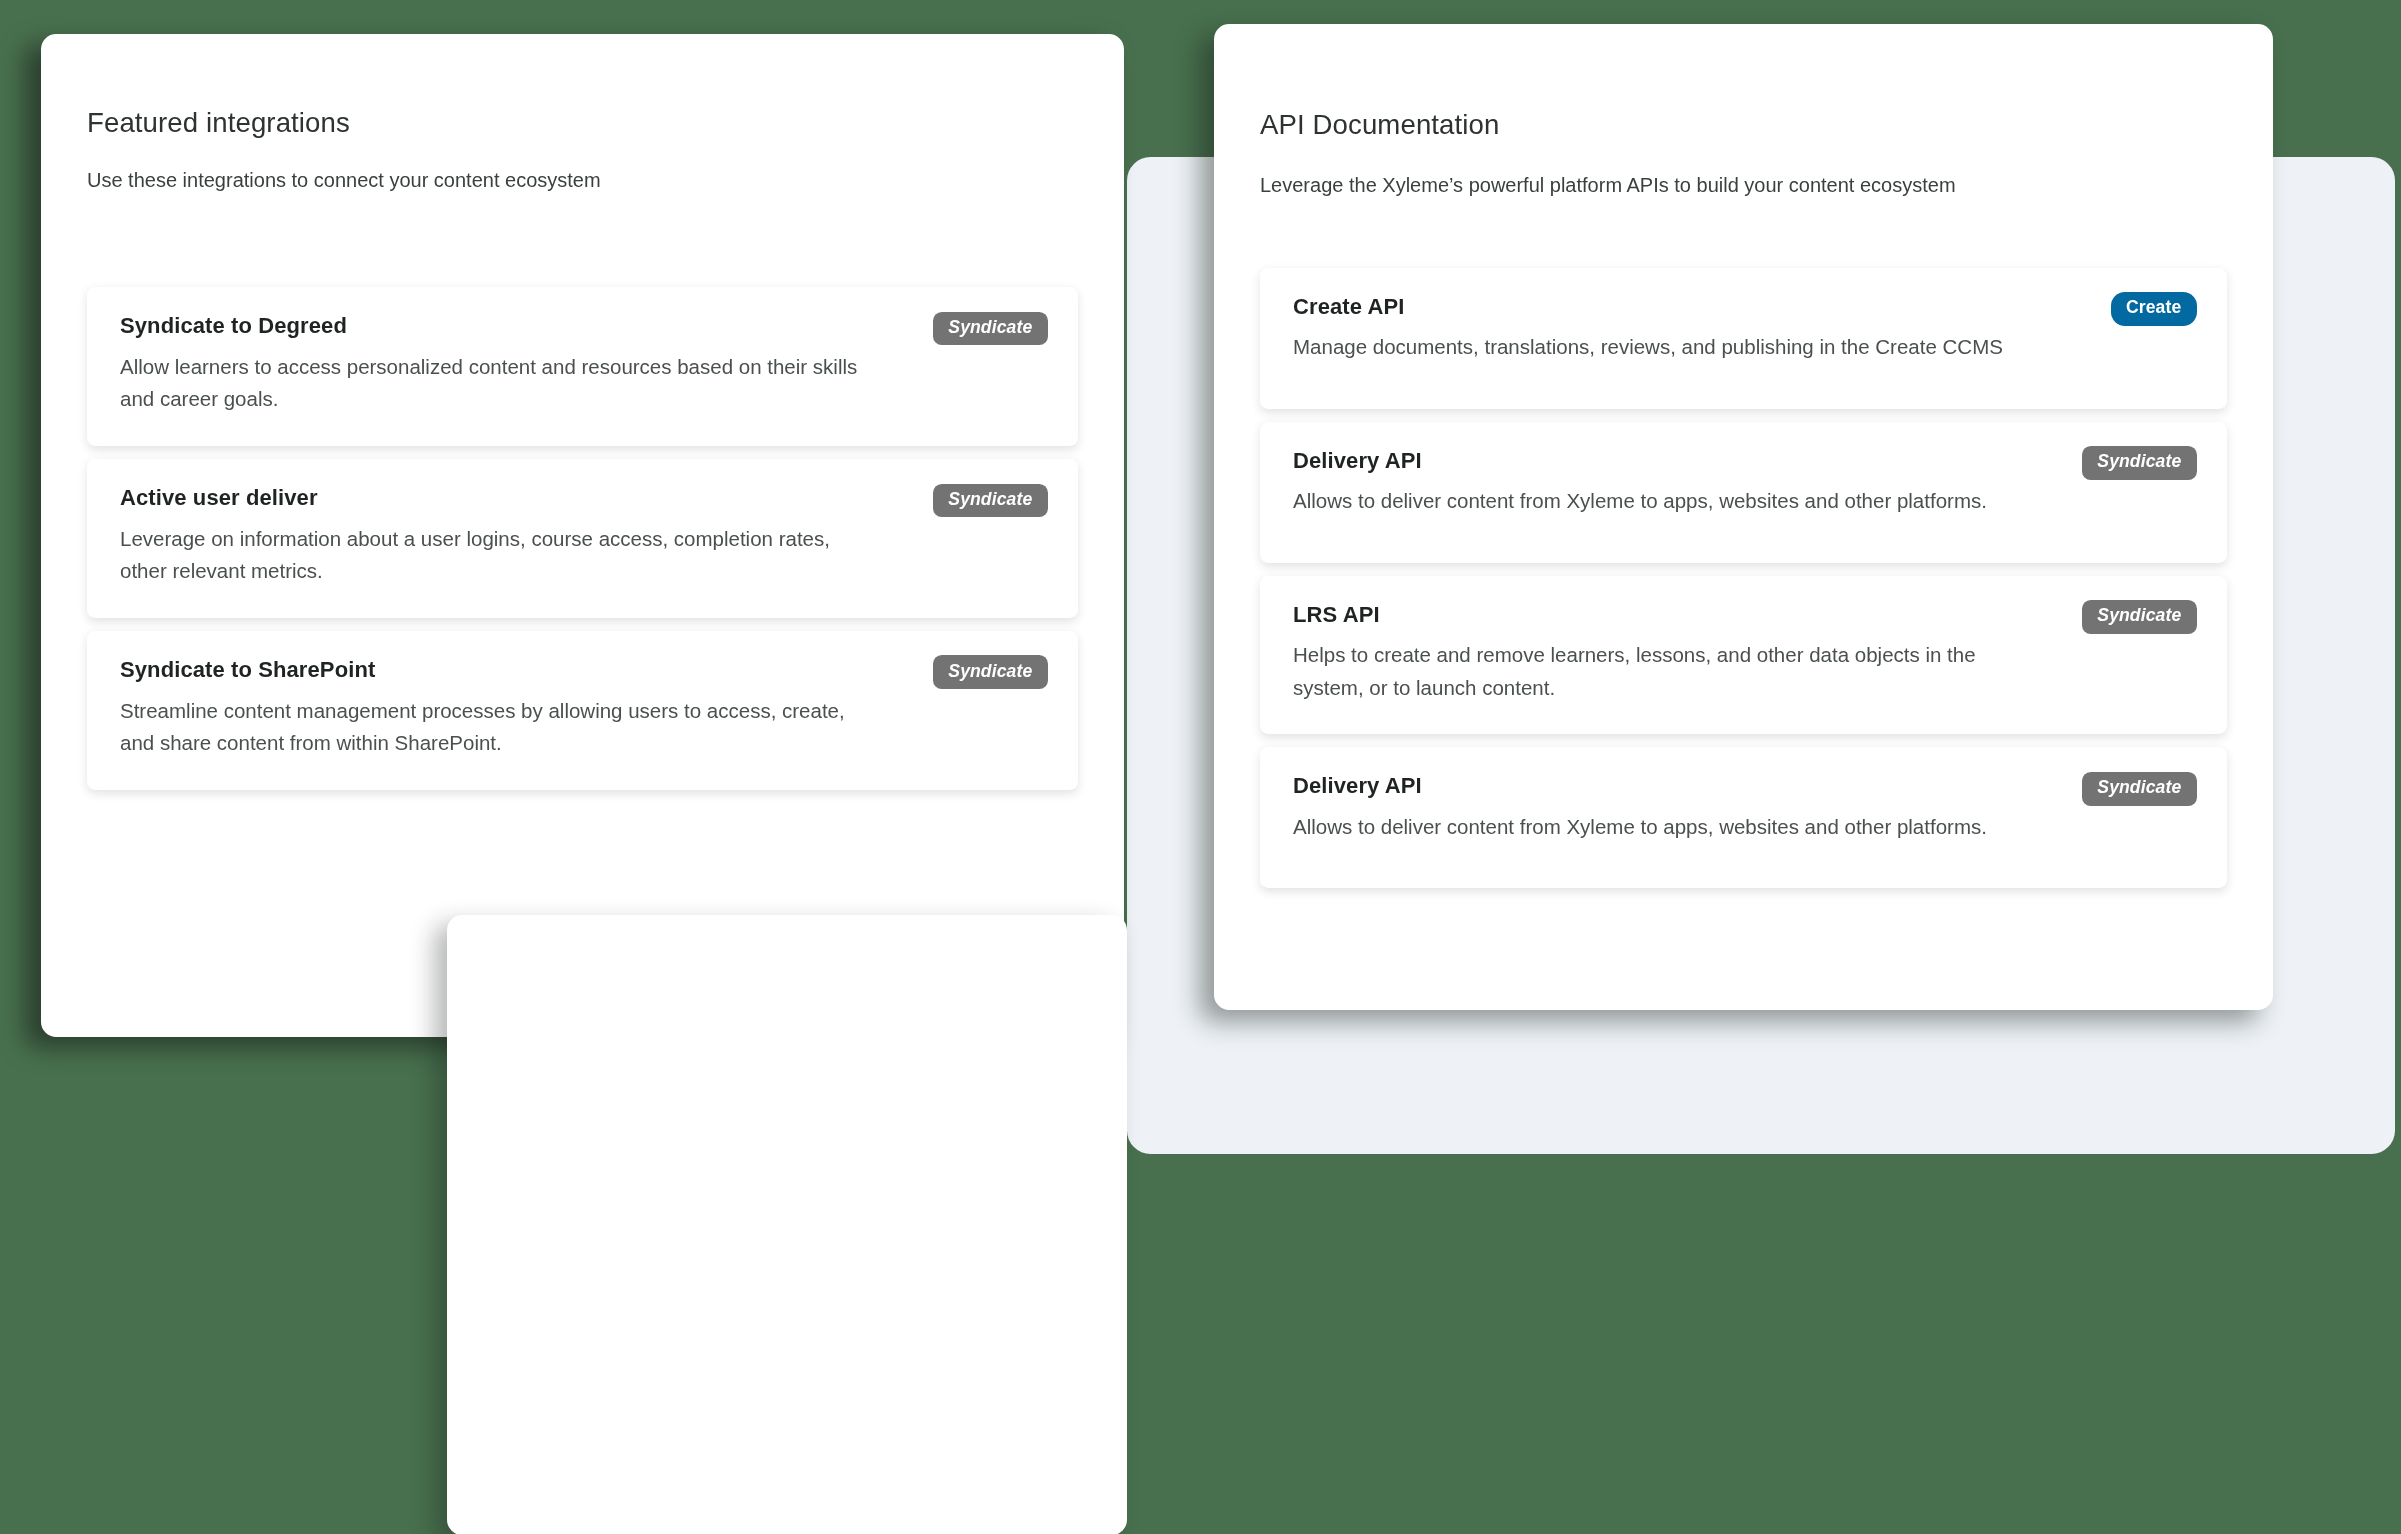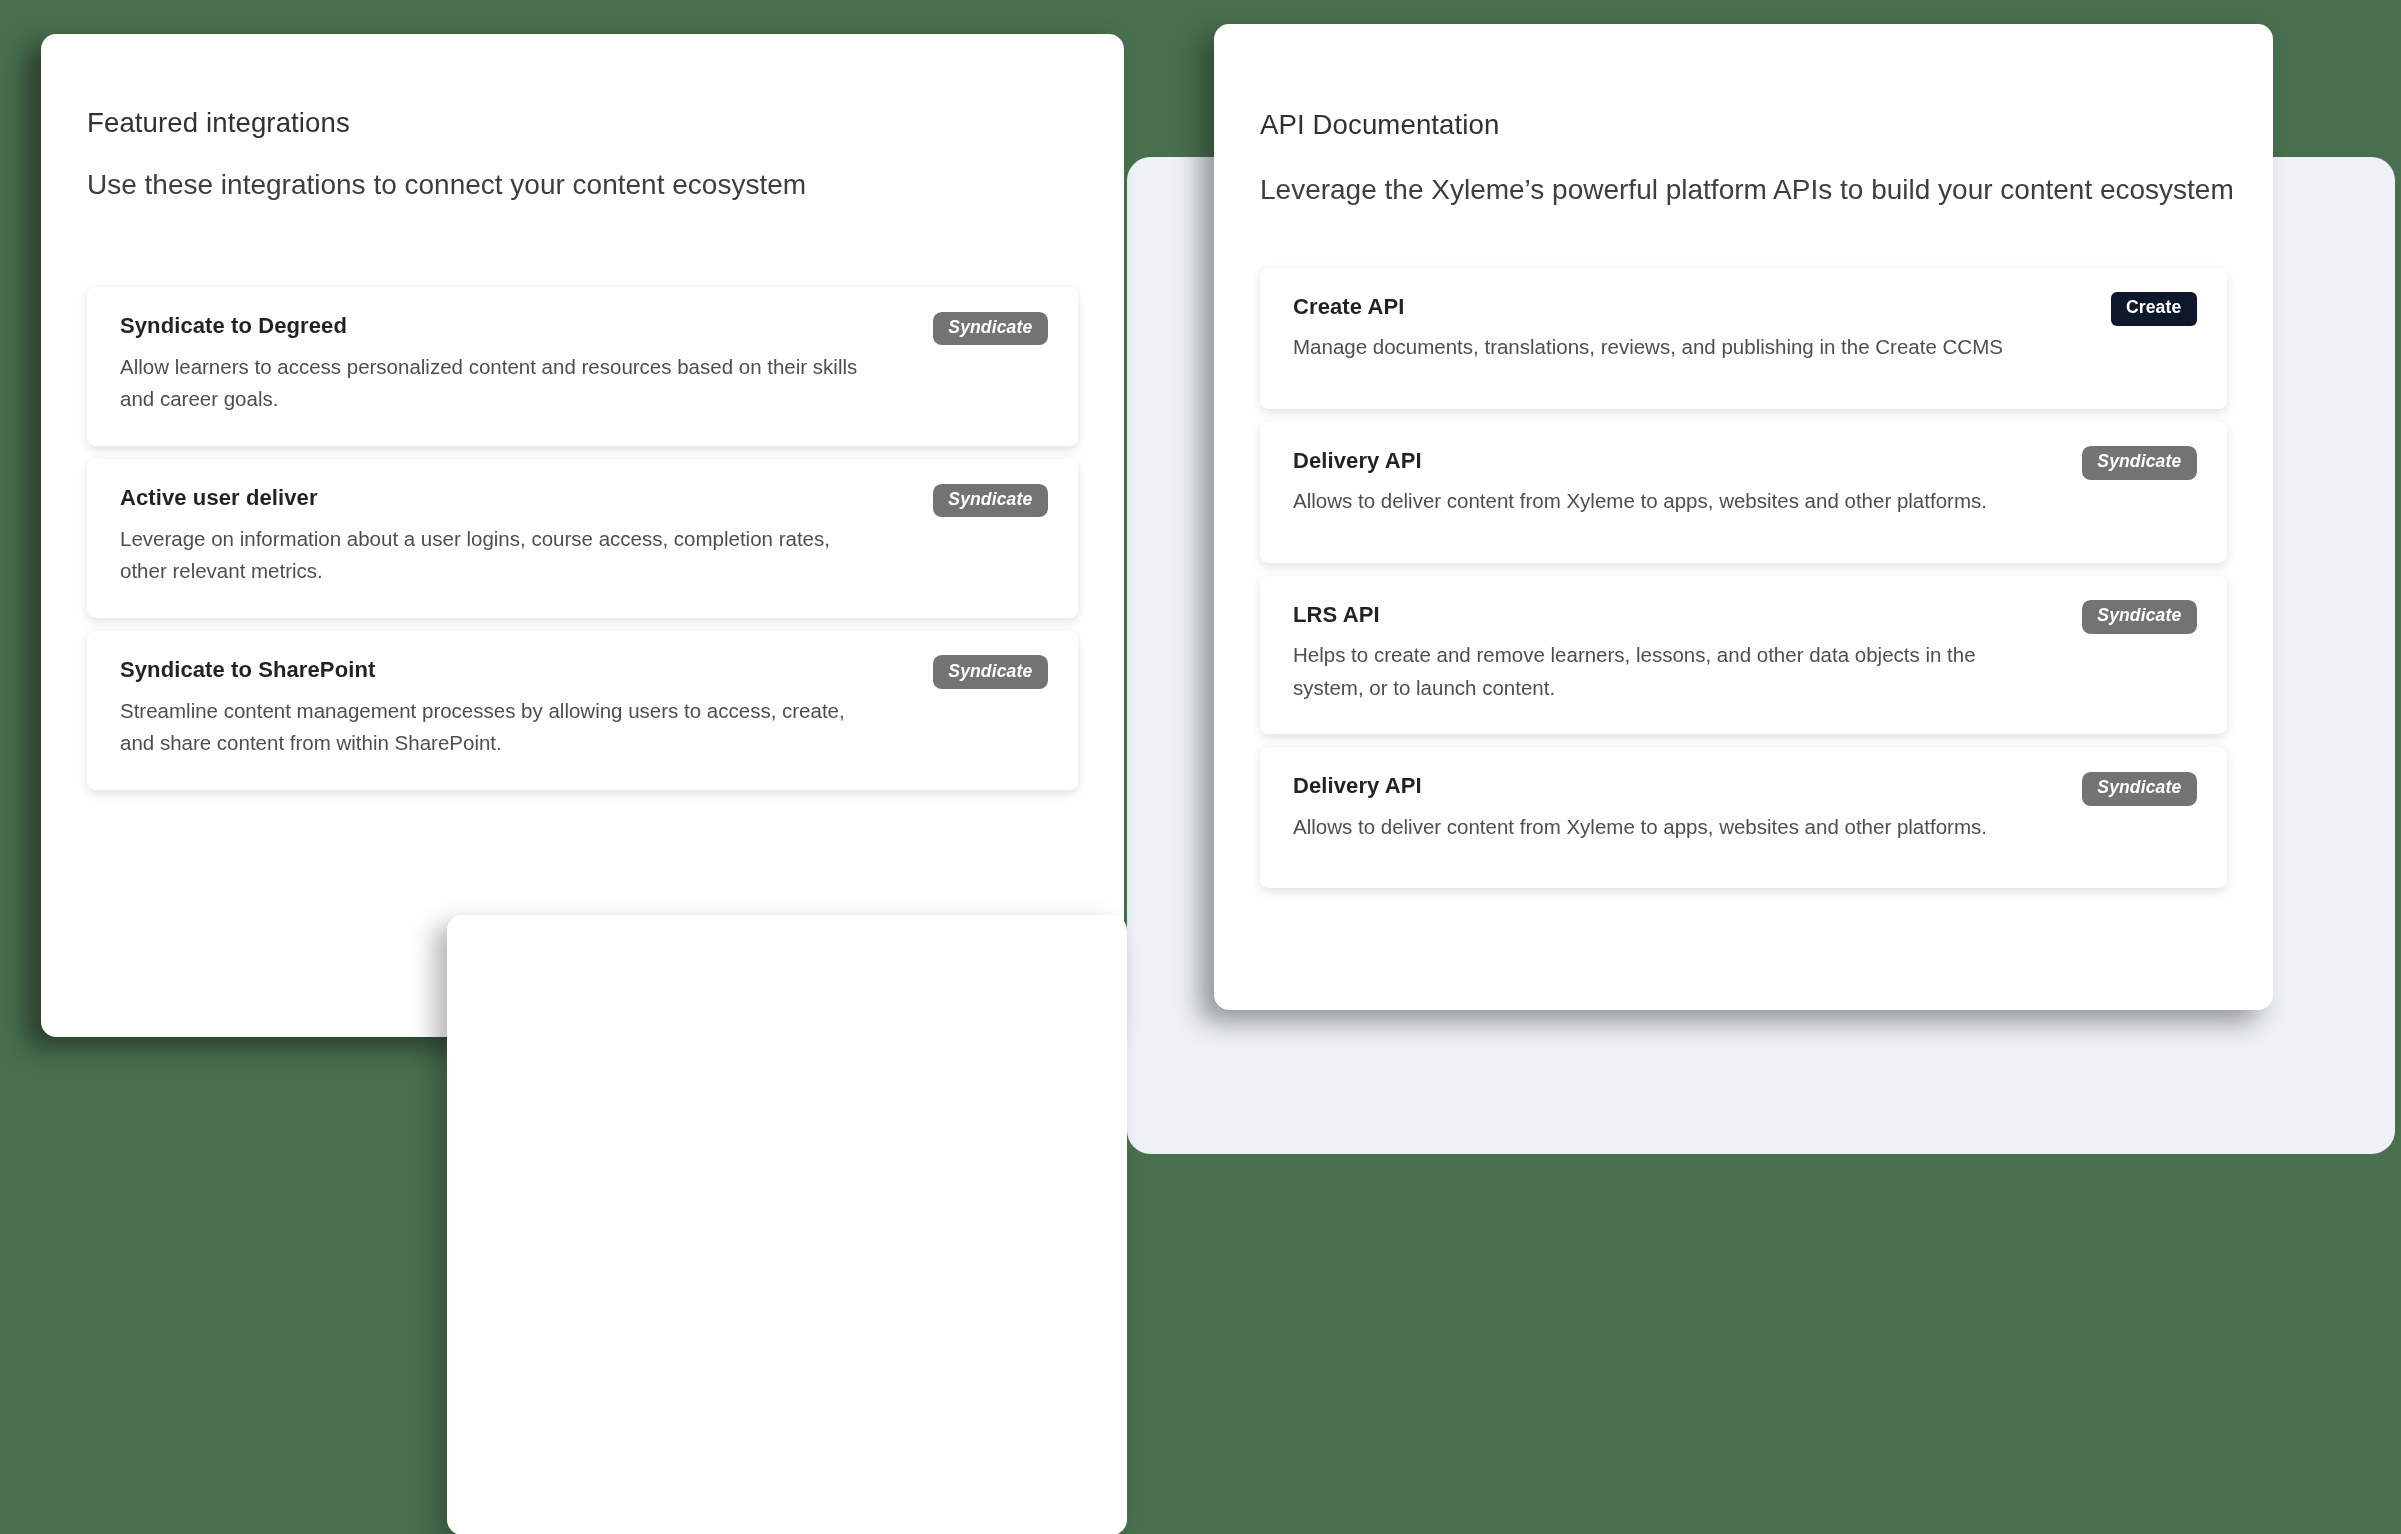"Use these integrations to connect" .panel-subtitle { font-size: 28px -> 20px }
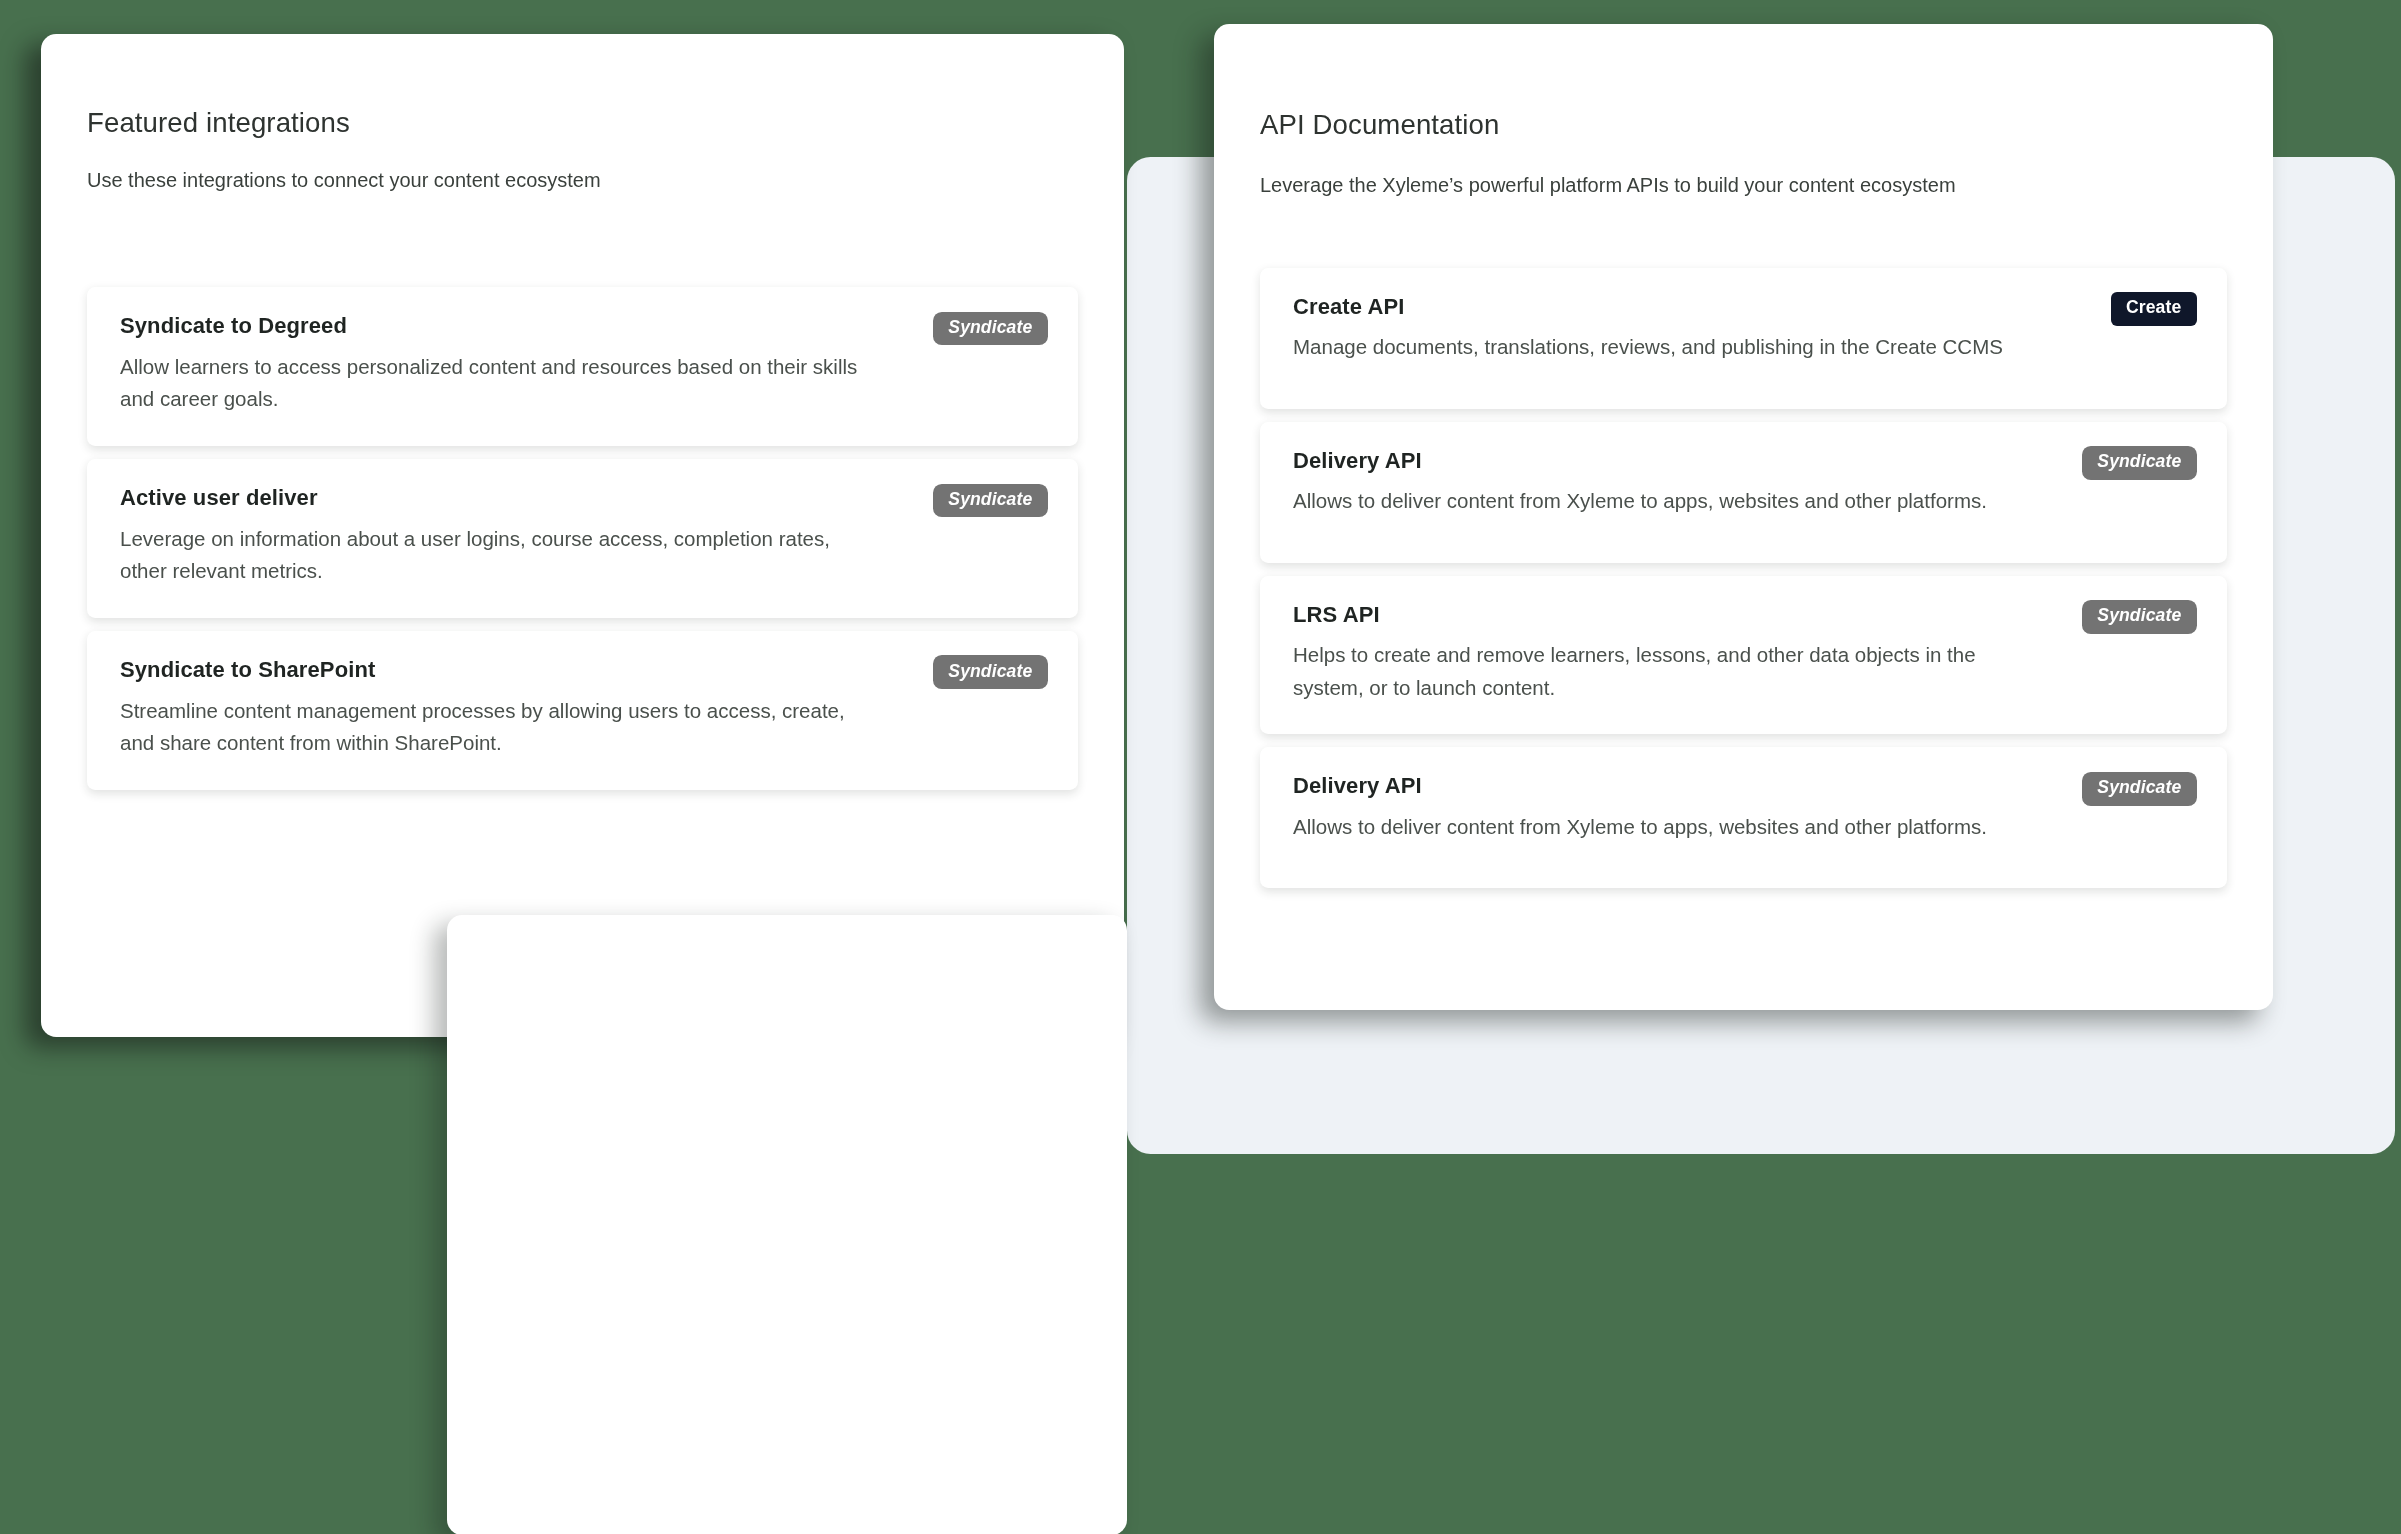"Create" .badge-create { background: #0f172a -> #0369a1; border-radius: 6px -> 14px }
